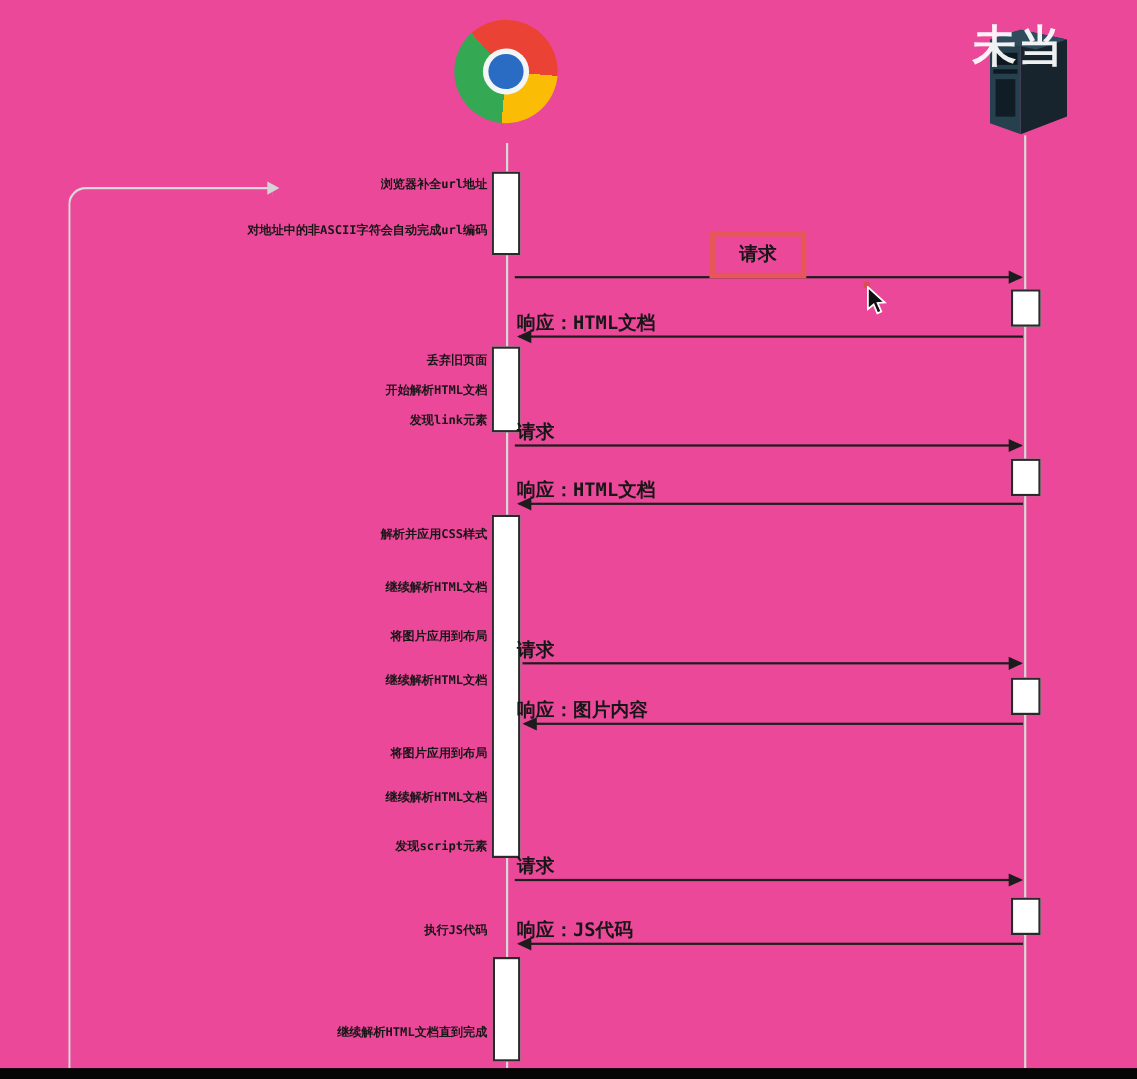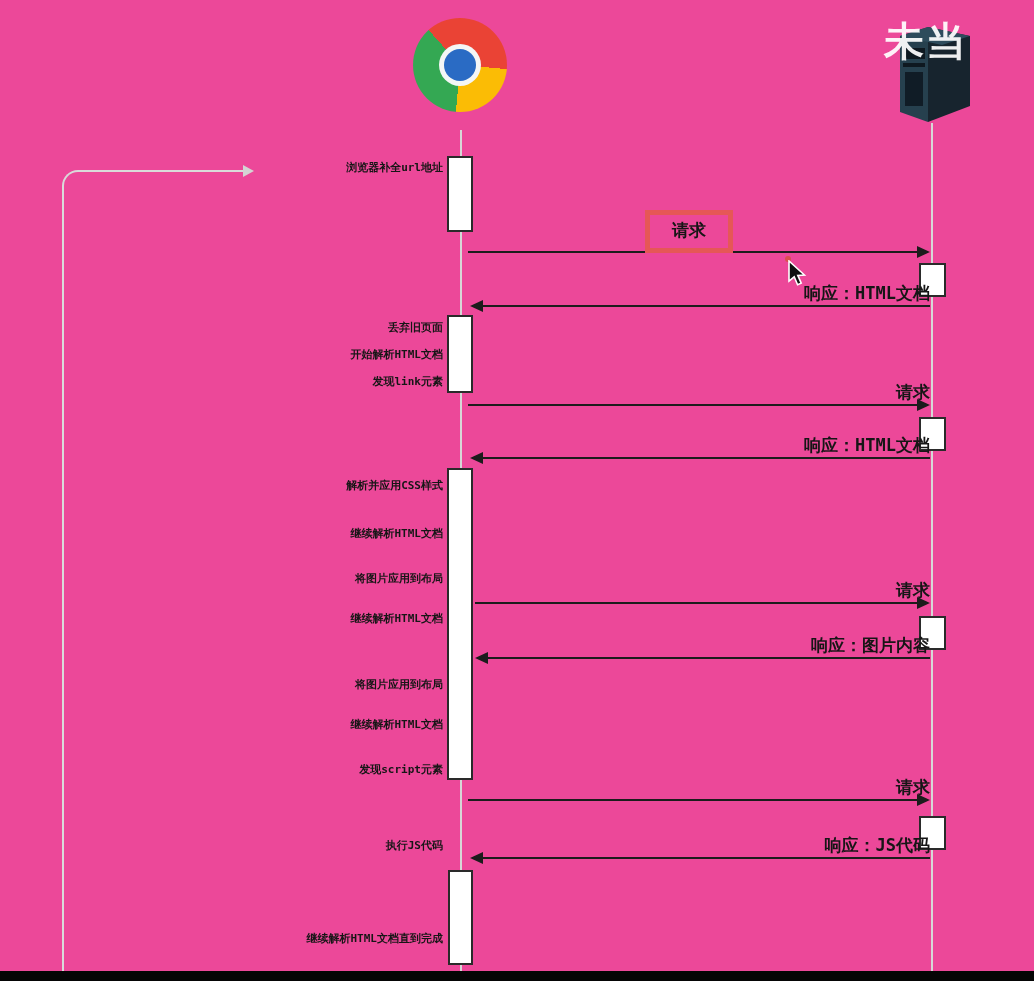"对地址中的非ASCII字符会自动完成url编码" div.note { html: none -> <div>对地址中的非ASCII字符会自动完成url编码</div> }
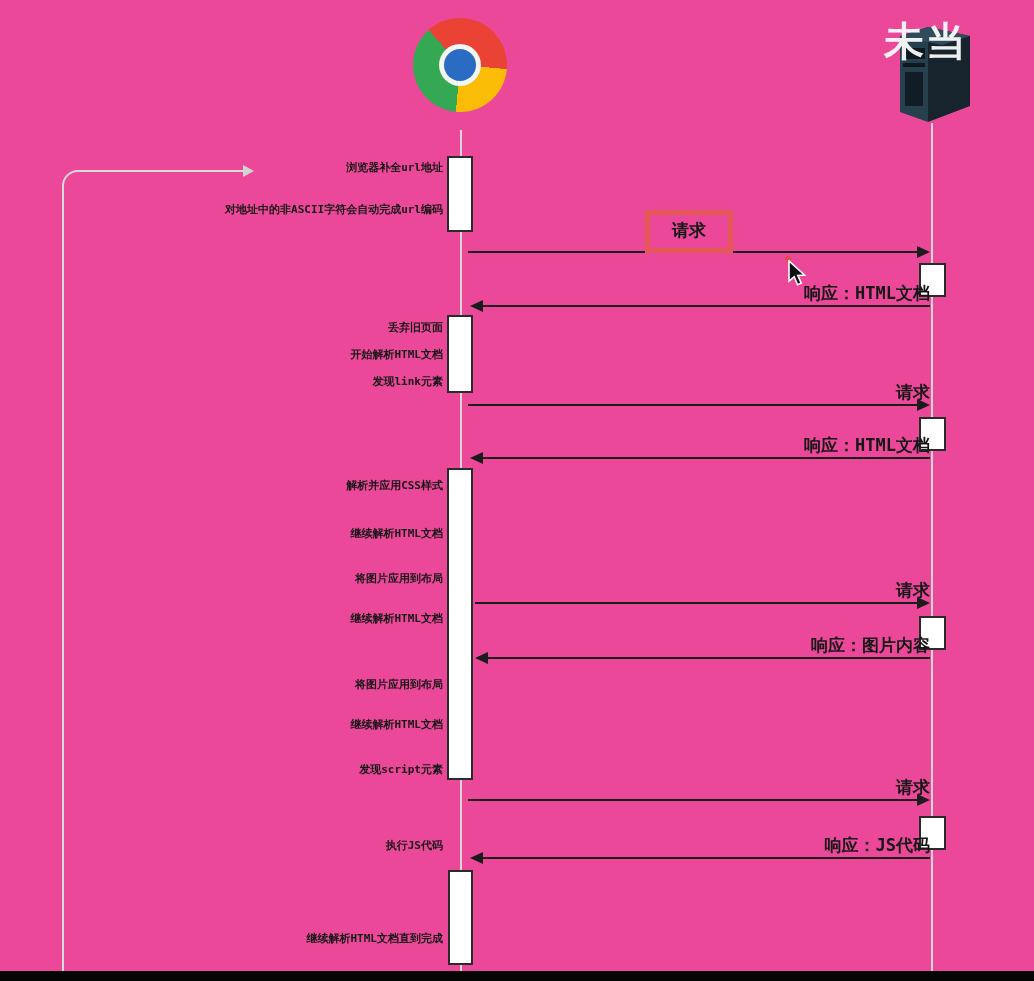"响应：HTML文档" .mlabel { text-align: right -> left }
